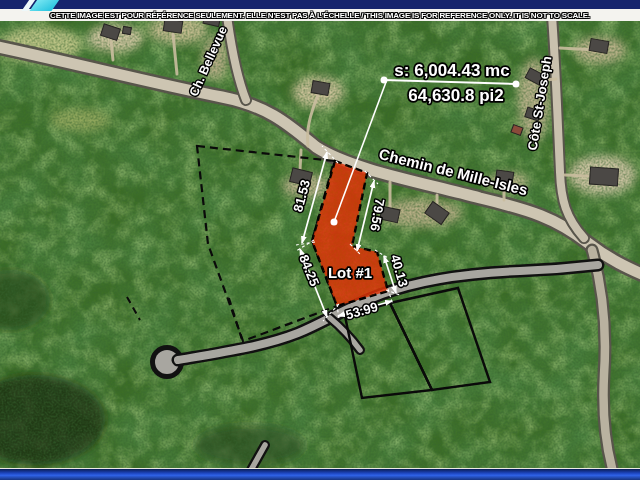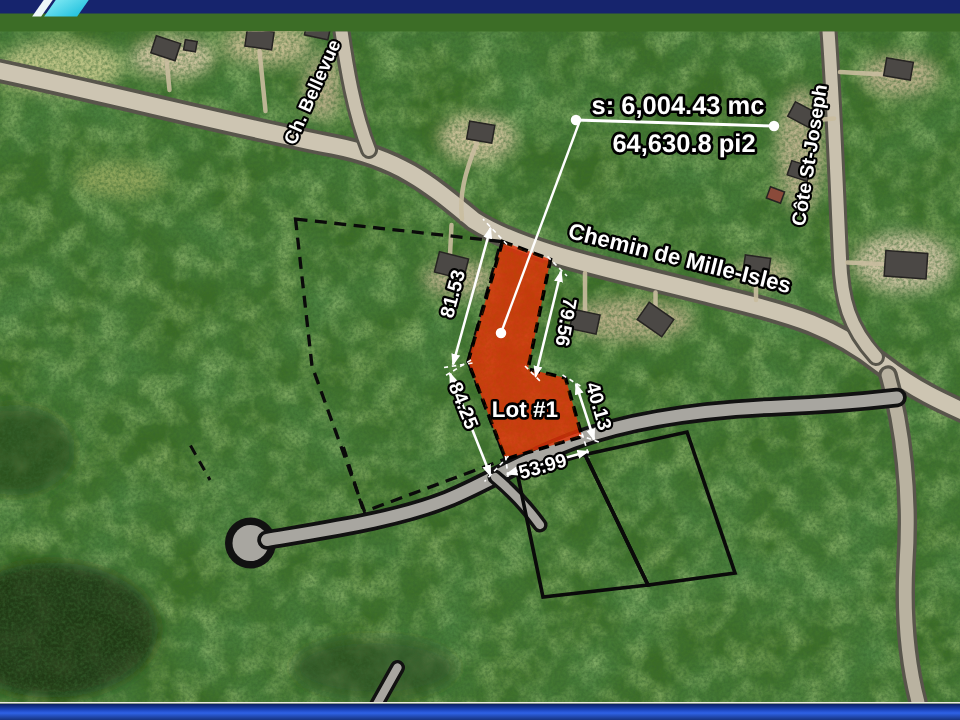"CETTE IMAGE EST POUR RÉFÉRENCE" div.banner { html: none -> <div> <span>CETTE IMAGE EST POUR RÉFÉRENCE SEULEMENT. ELLE N'EST PAS À L'ÉCHELLE / THIS IMAGE IS FOR REFERENCE ONLY. IT IS NOT TO SCALE.</span> </div> }
